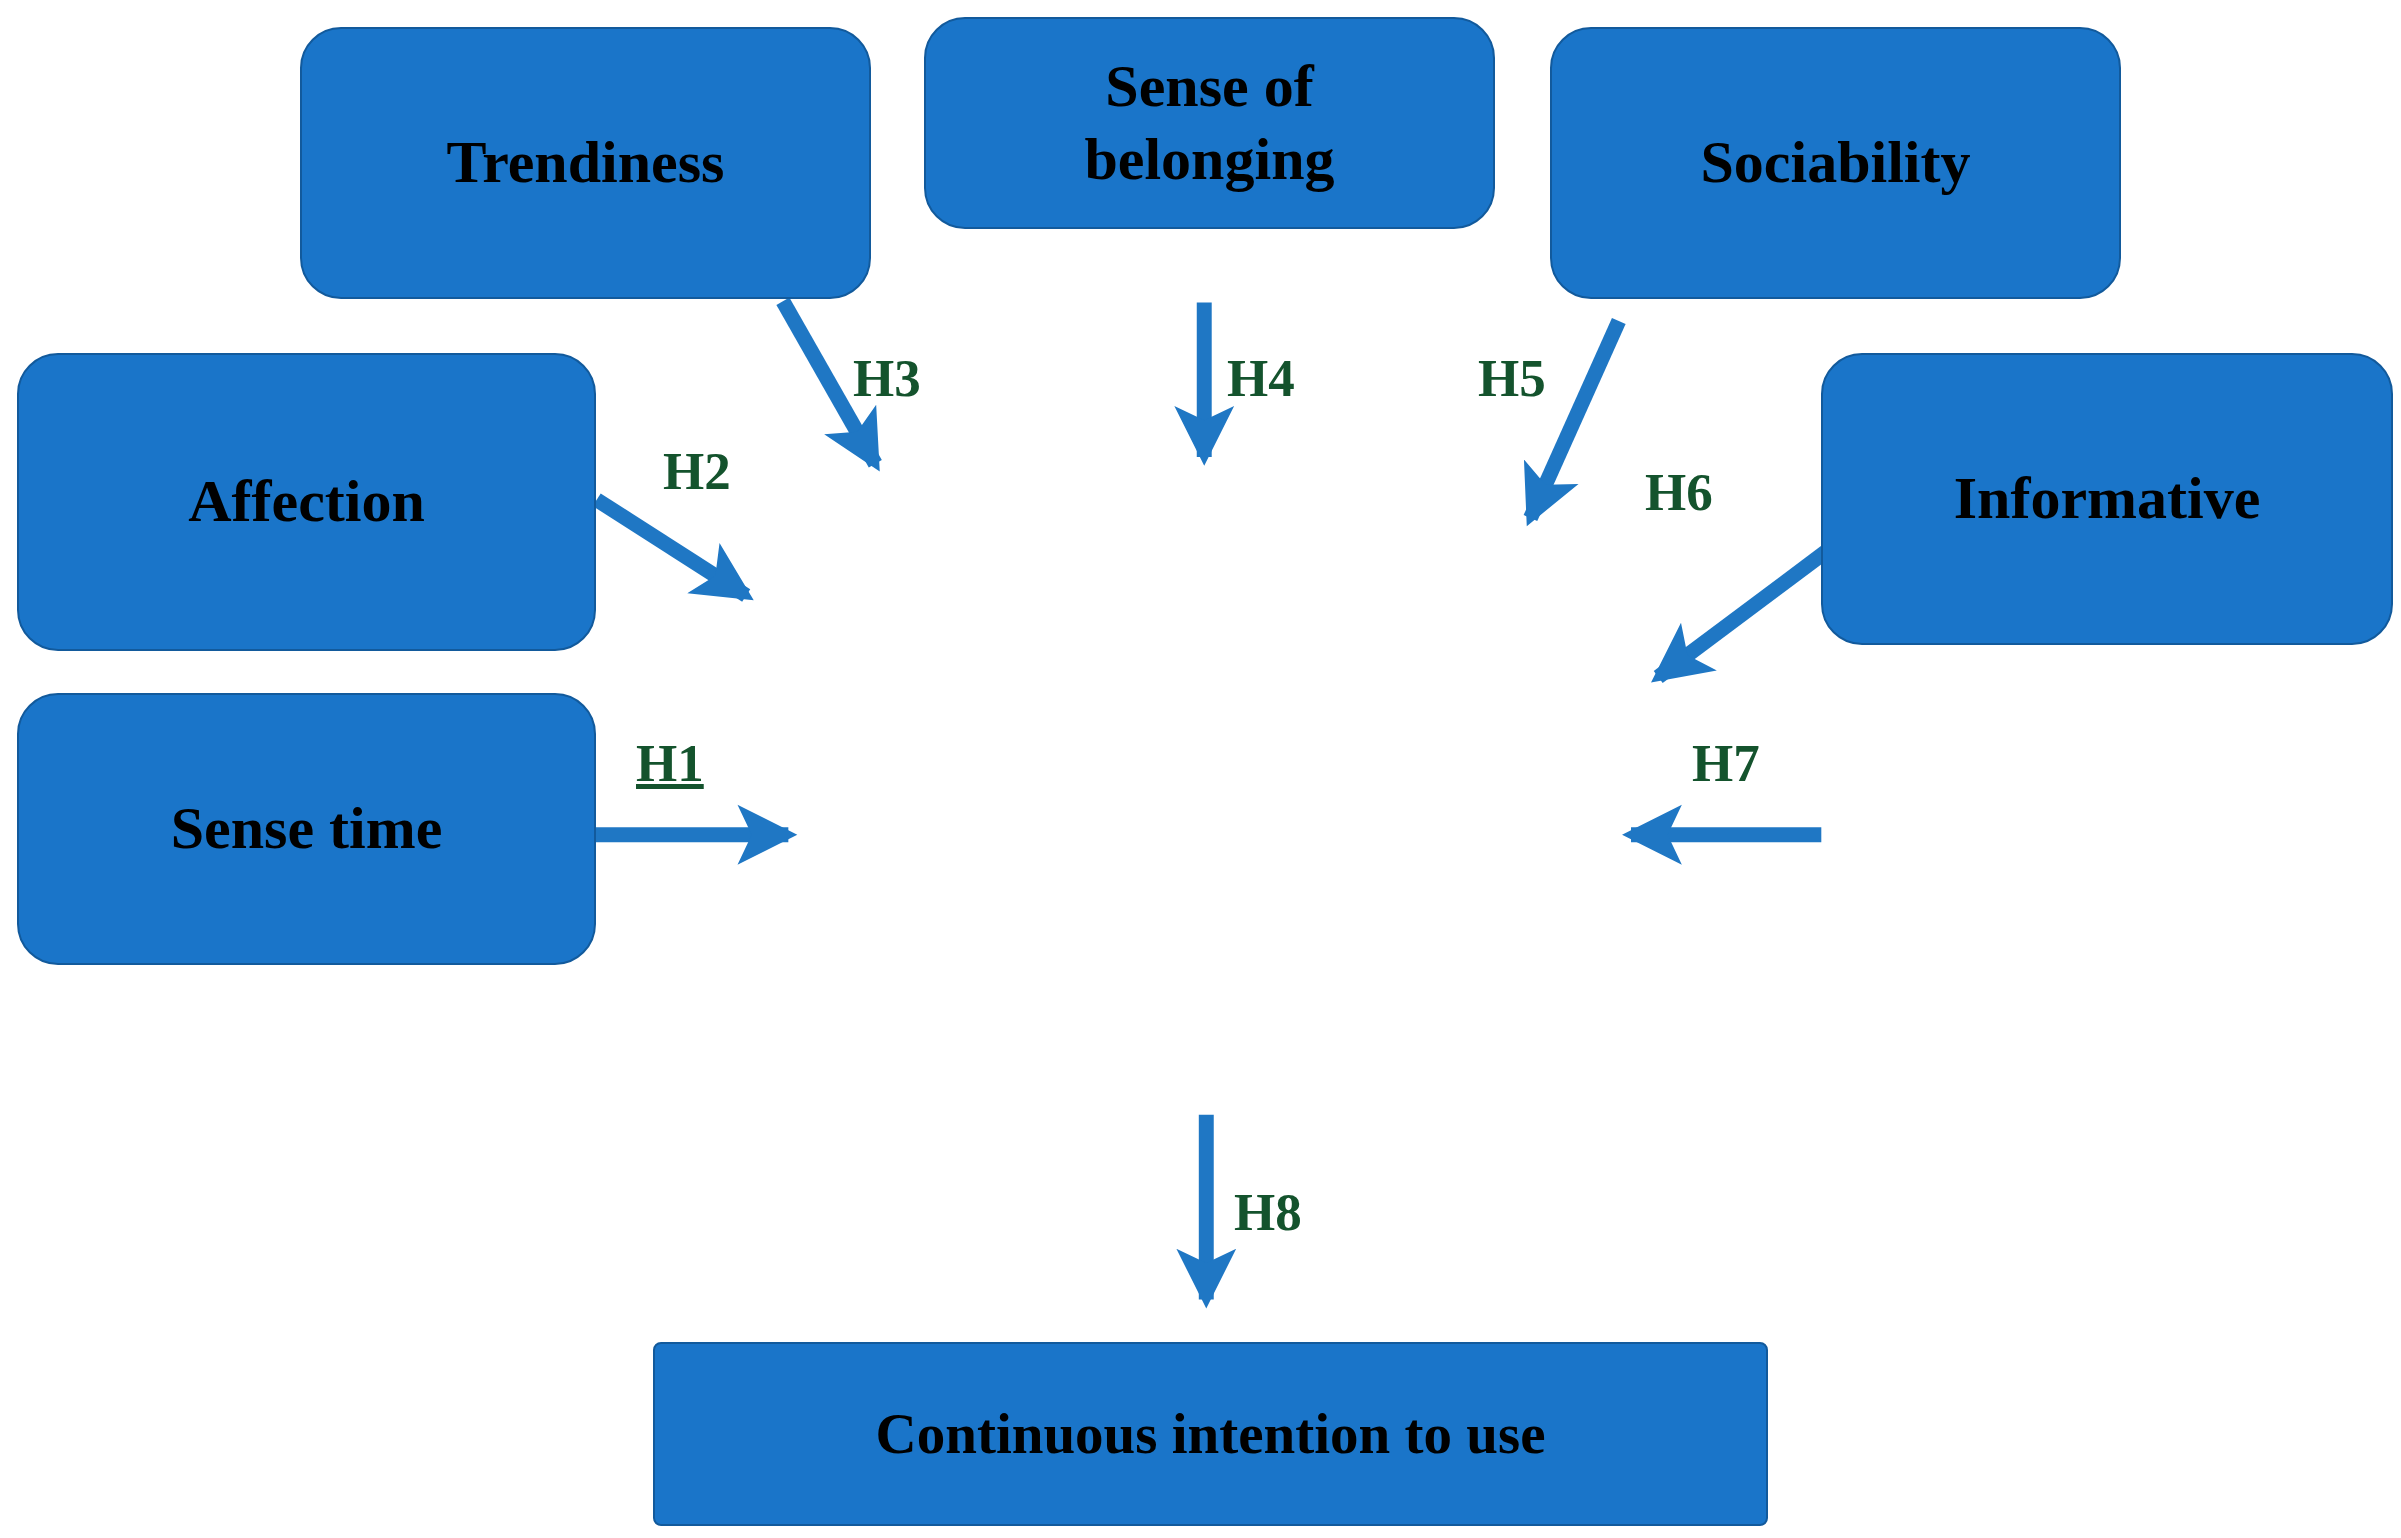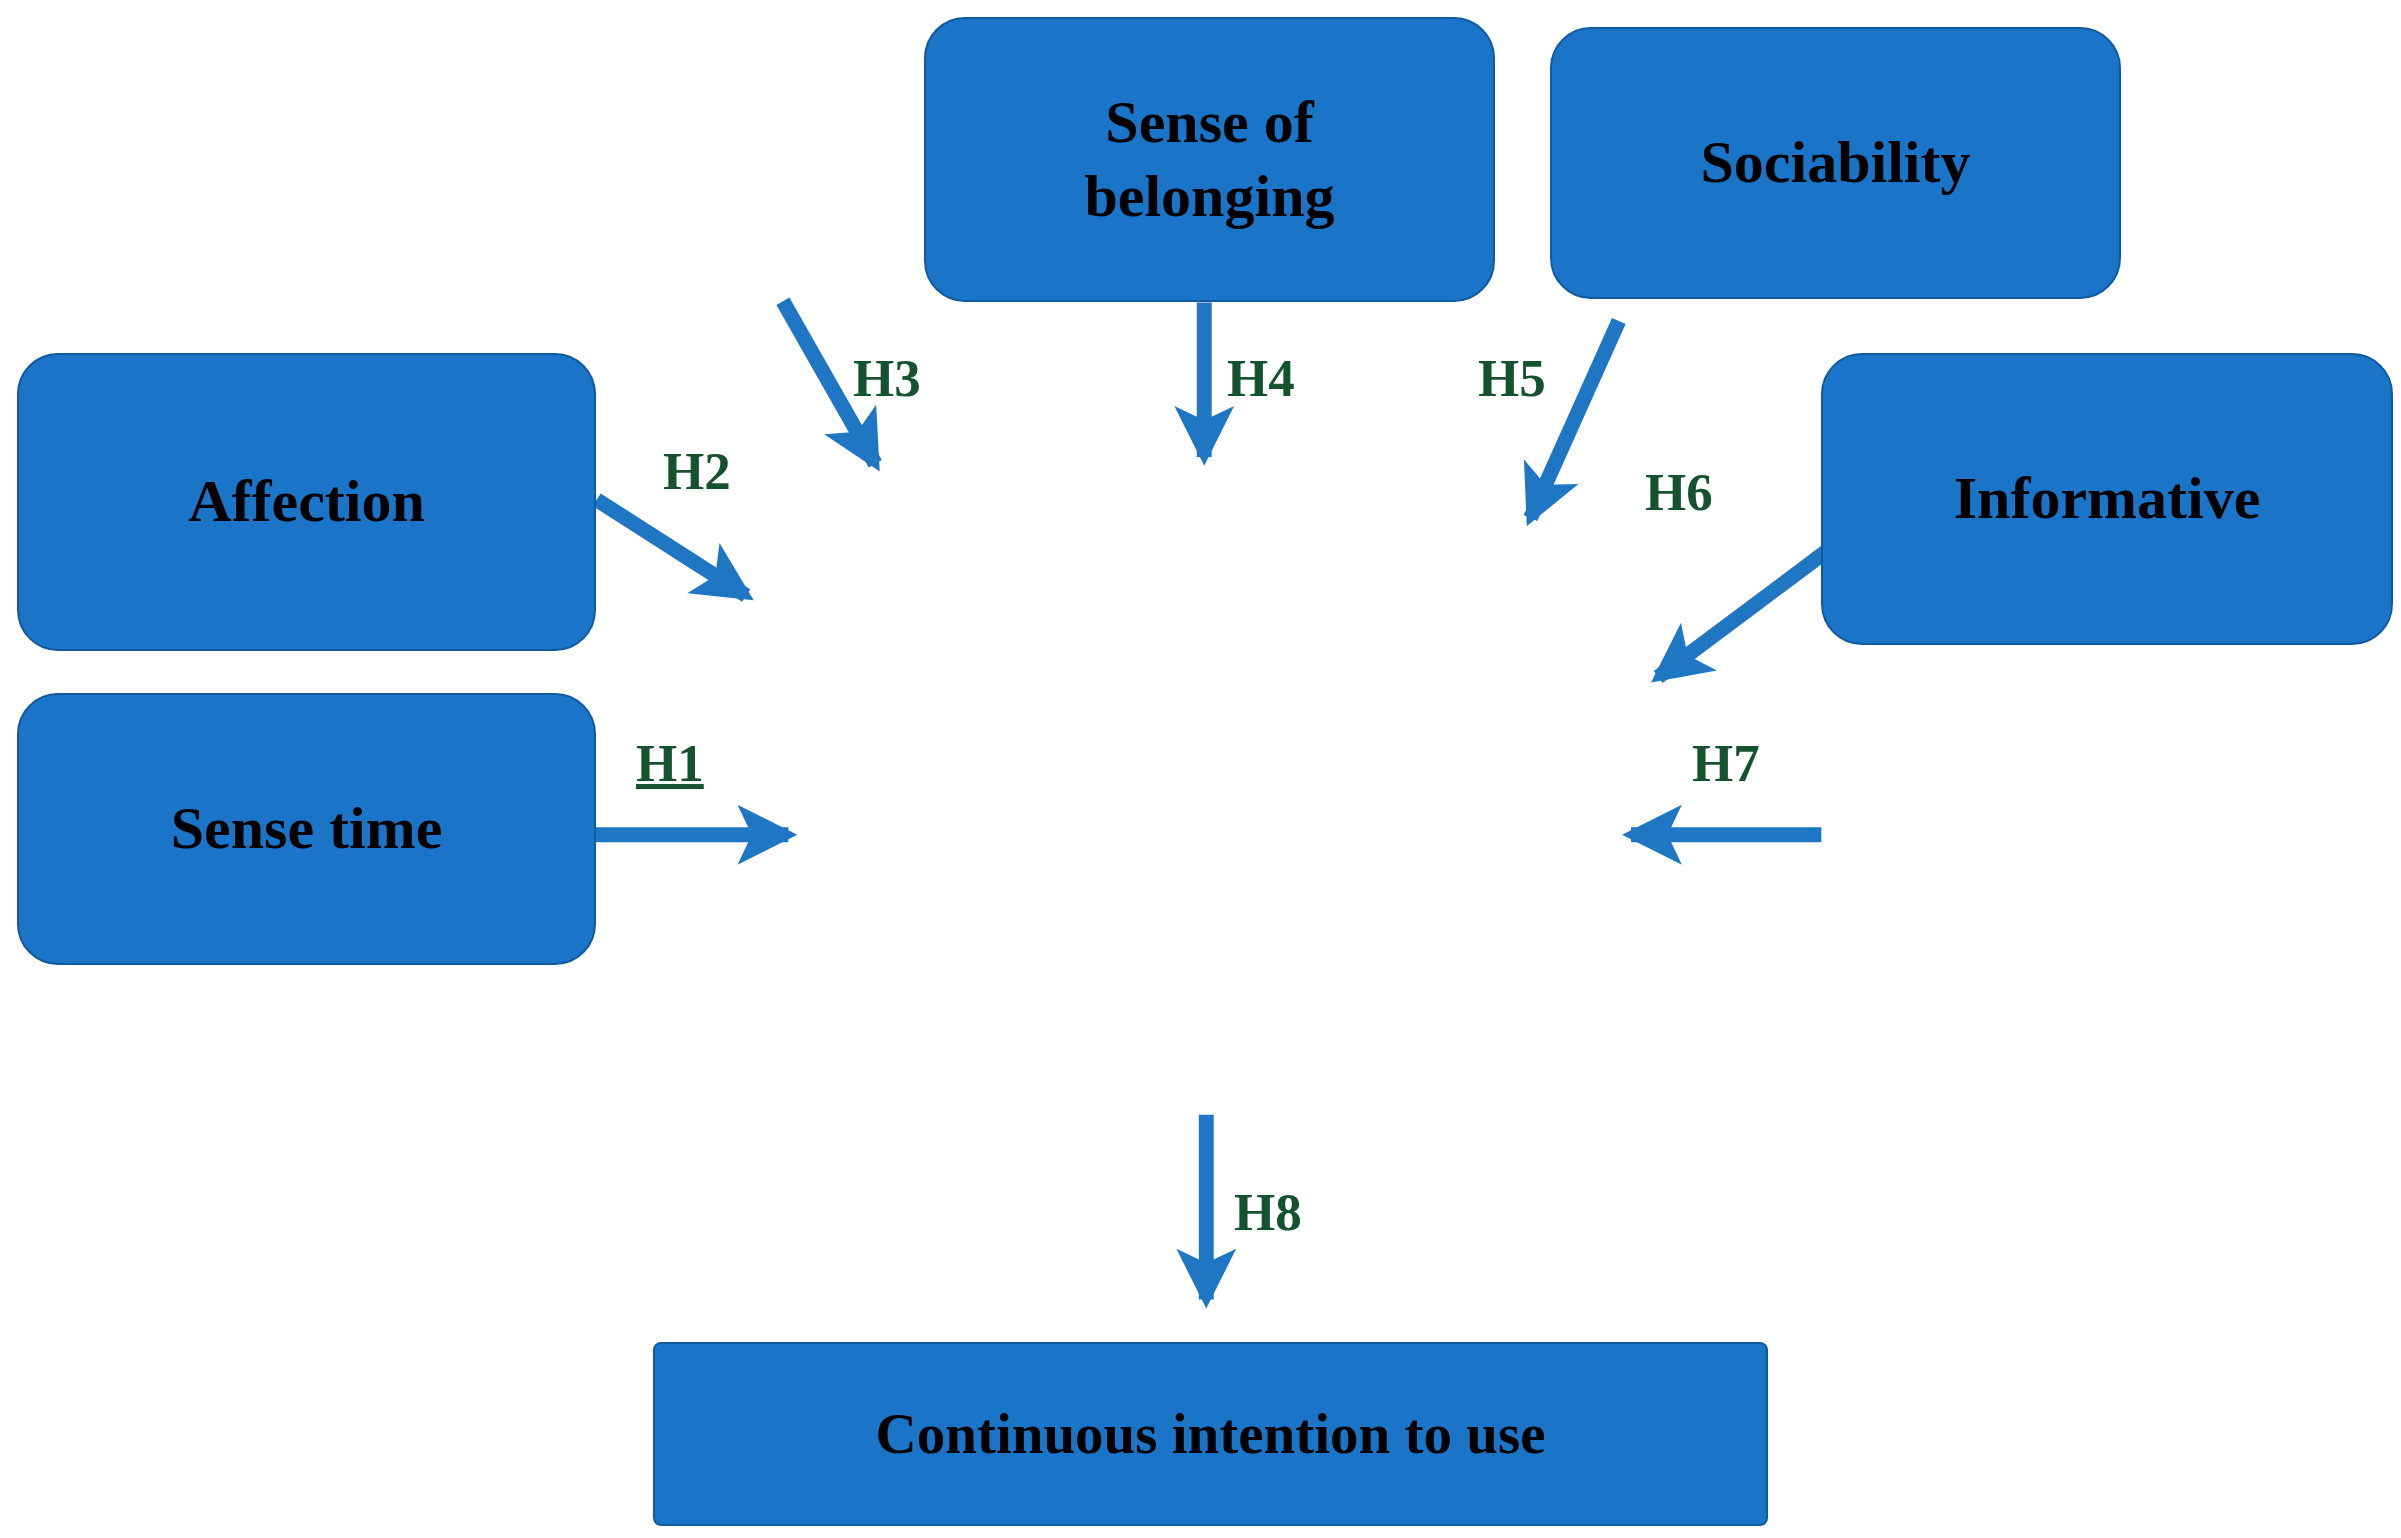"Sense of" div.node { height: 285px -> 212px }
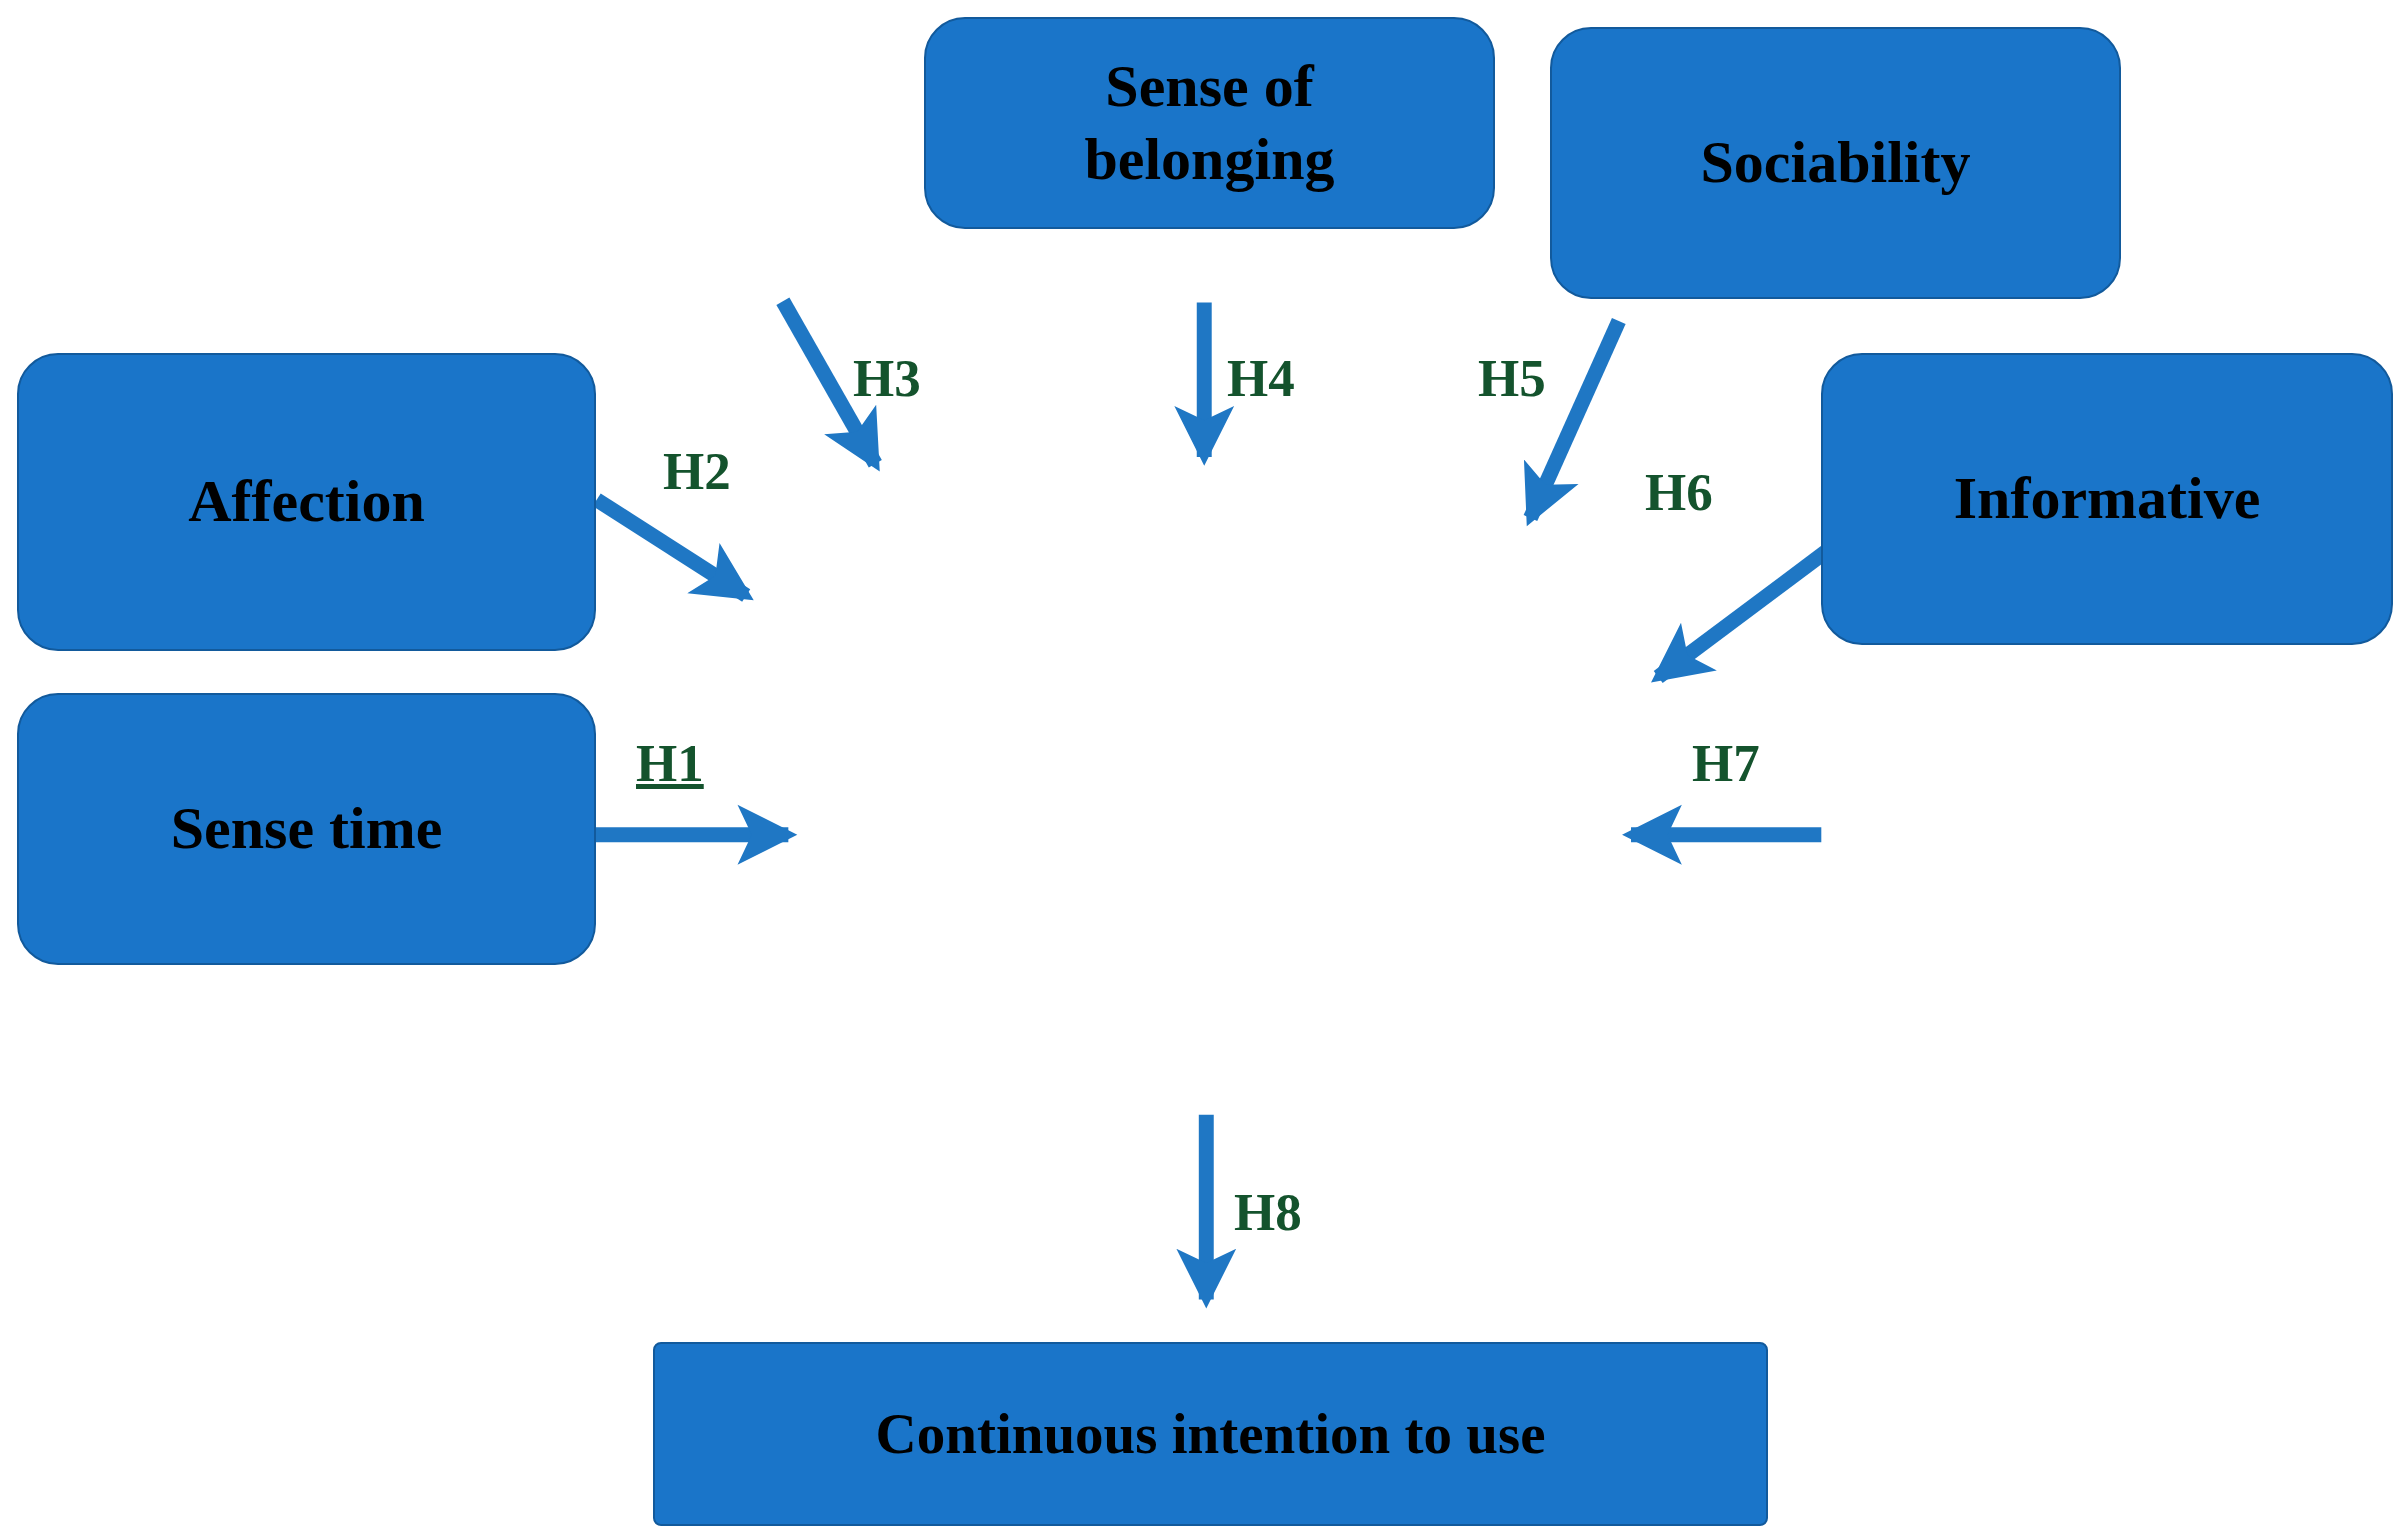"Trendiness" div.node { html: none -> <div> <span>Trendiness</span> </div> }
